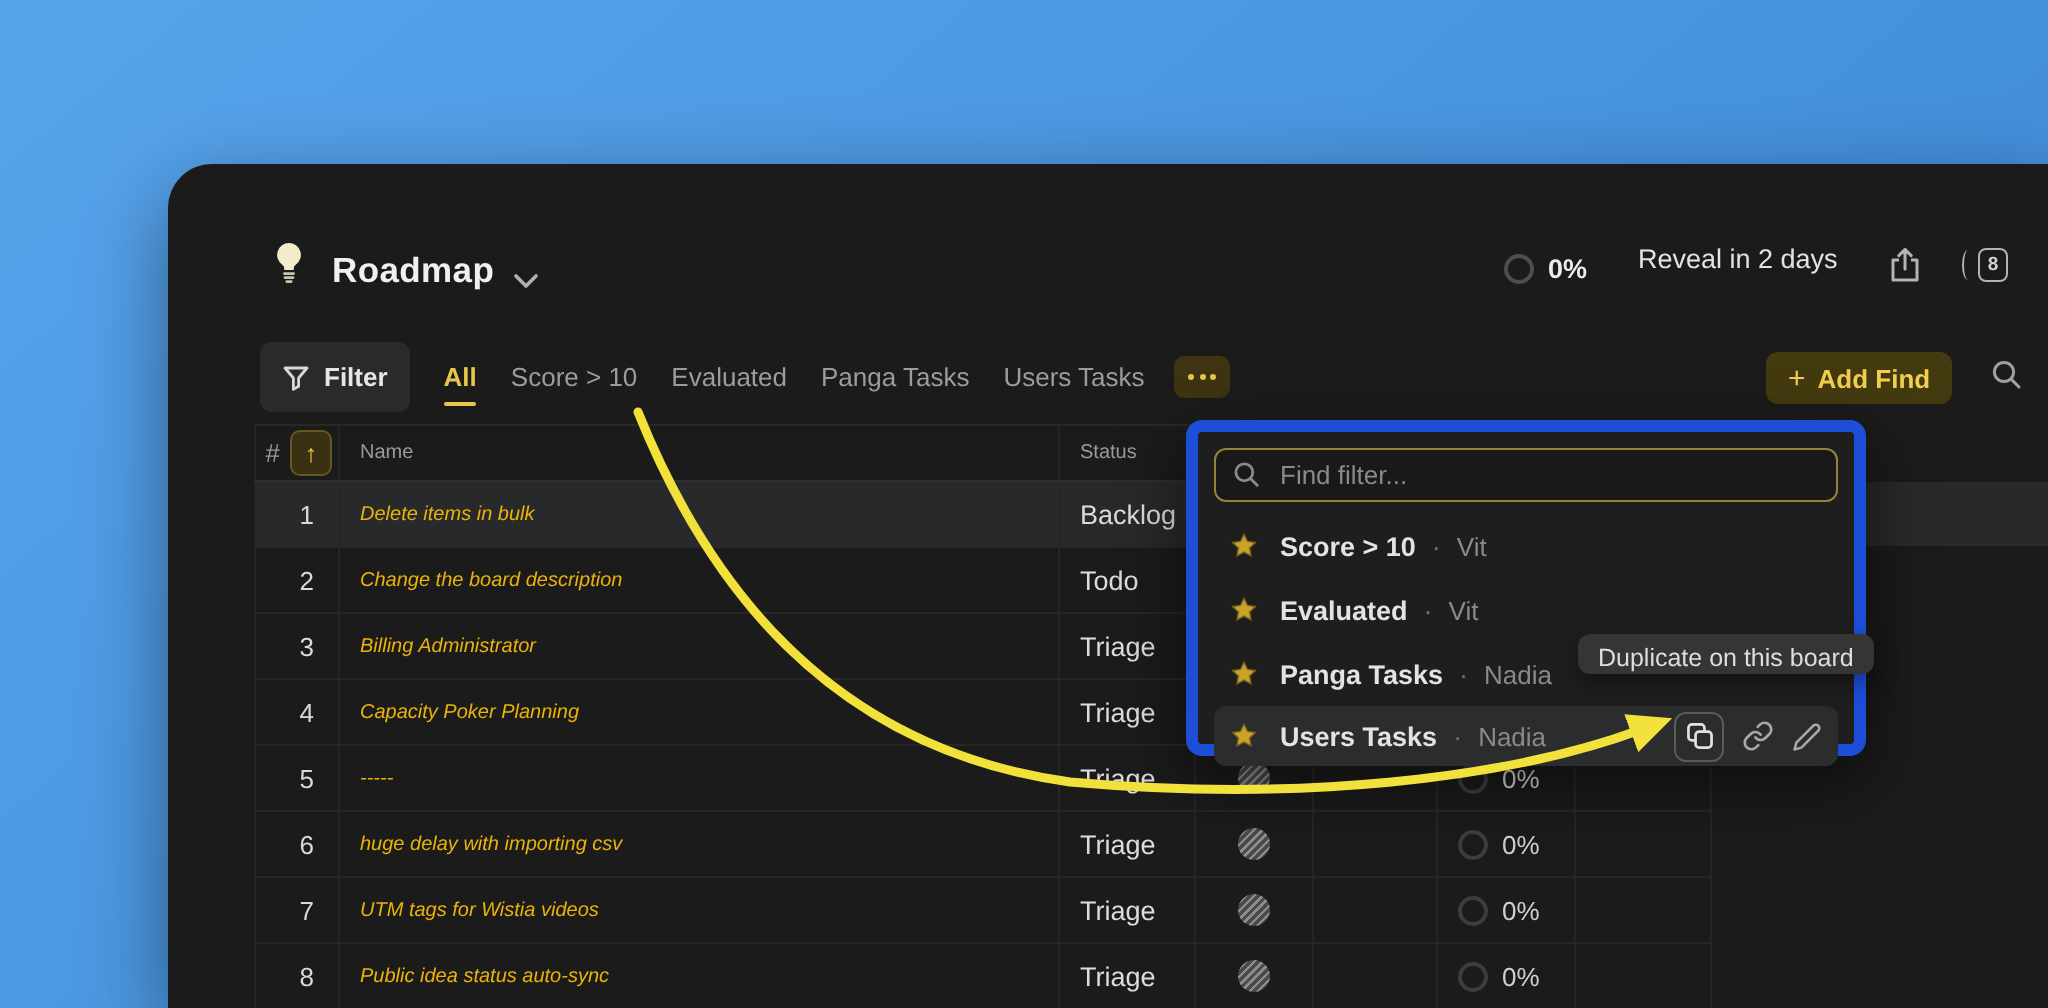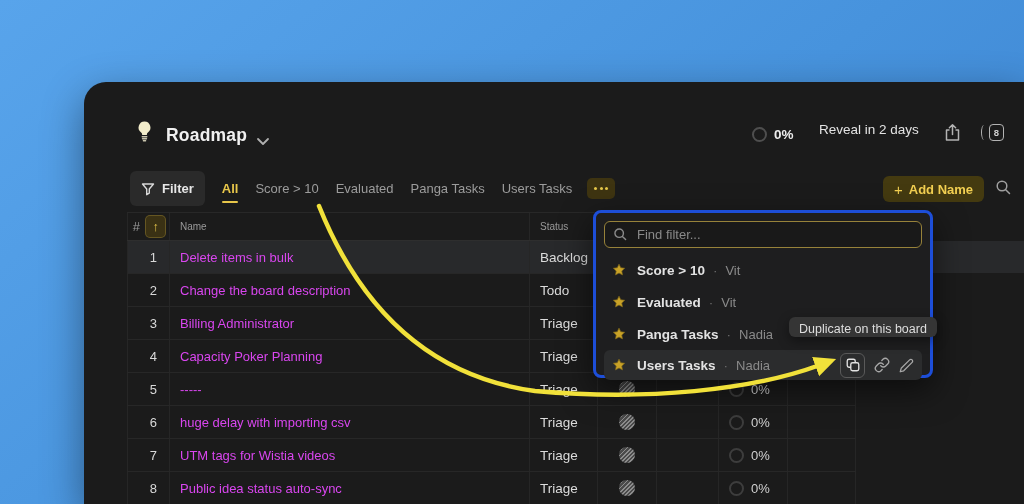"Add Name" span { text: Name -> Find }
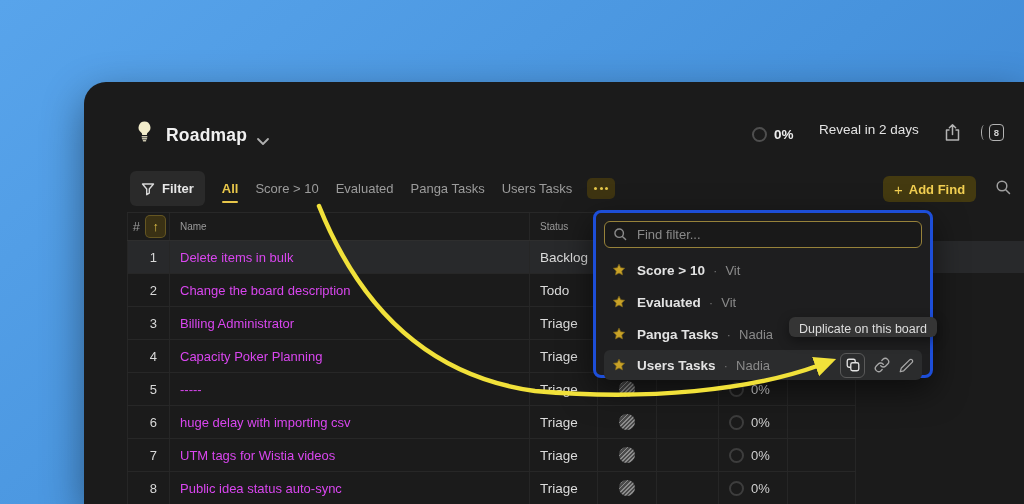"Find filter..." .dropdown { border: 3px solid #1d4ed8 -> 6px solid #1d4ed8 }
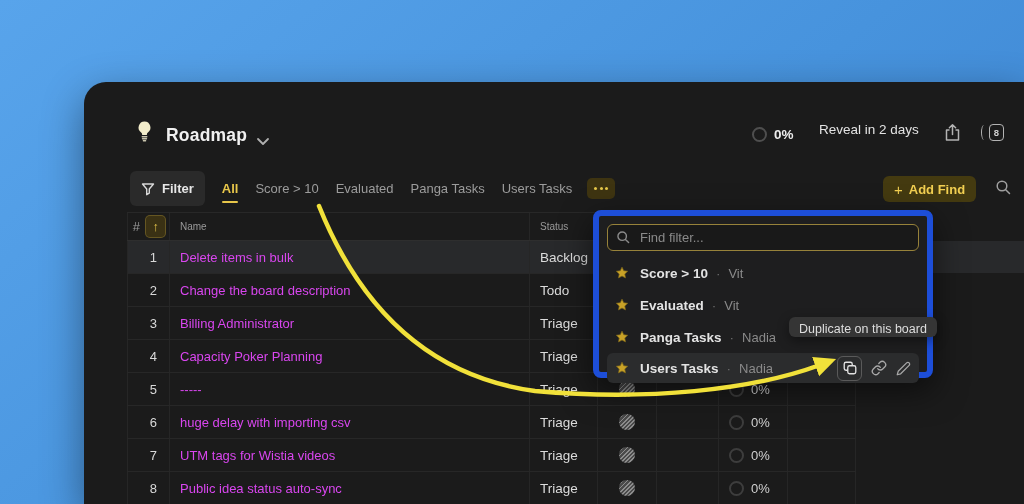"Delete items in bulk" .cell-name { color: #d946ef -> #eab308; font-size: 13px -> 10px; font-style: none -> italic }
